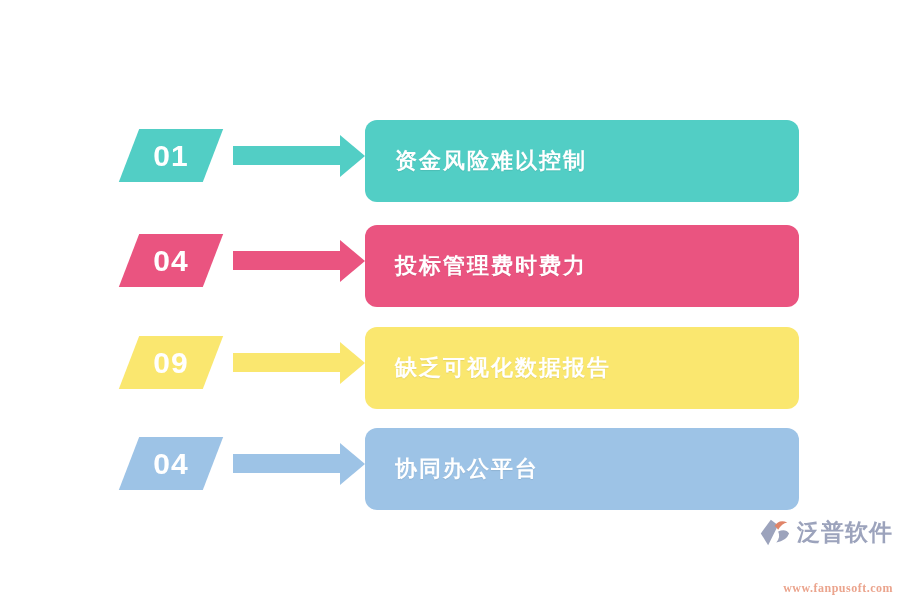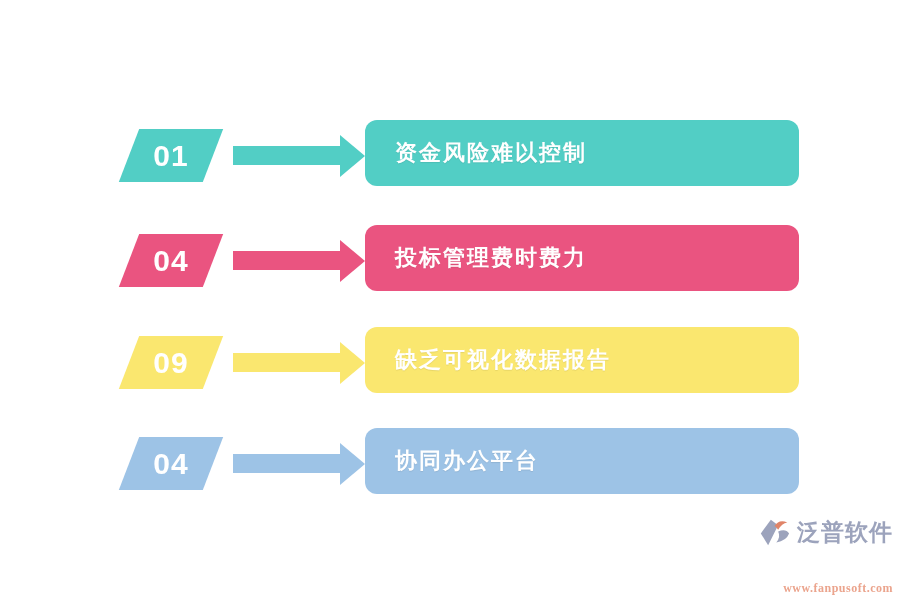"资金风险难以控制" .bar { height: 66px -> 82px }
